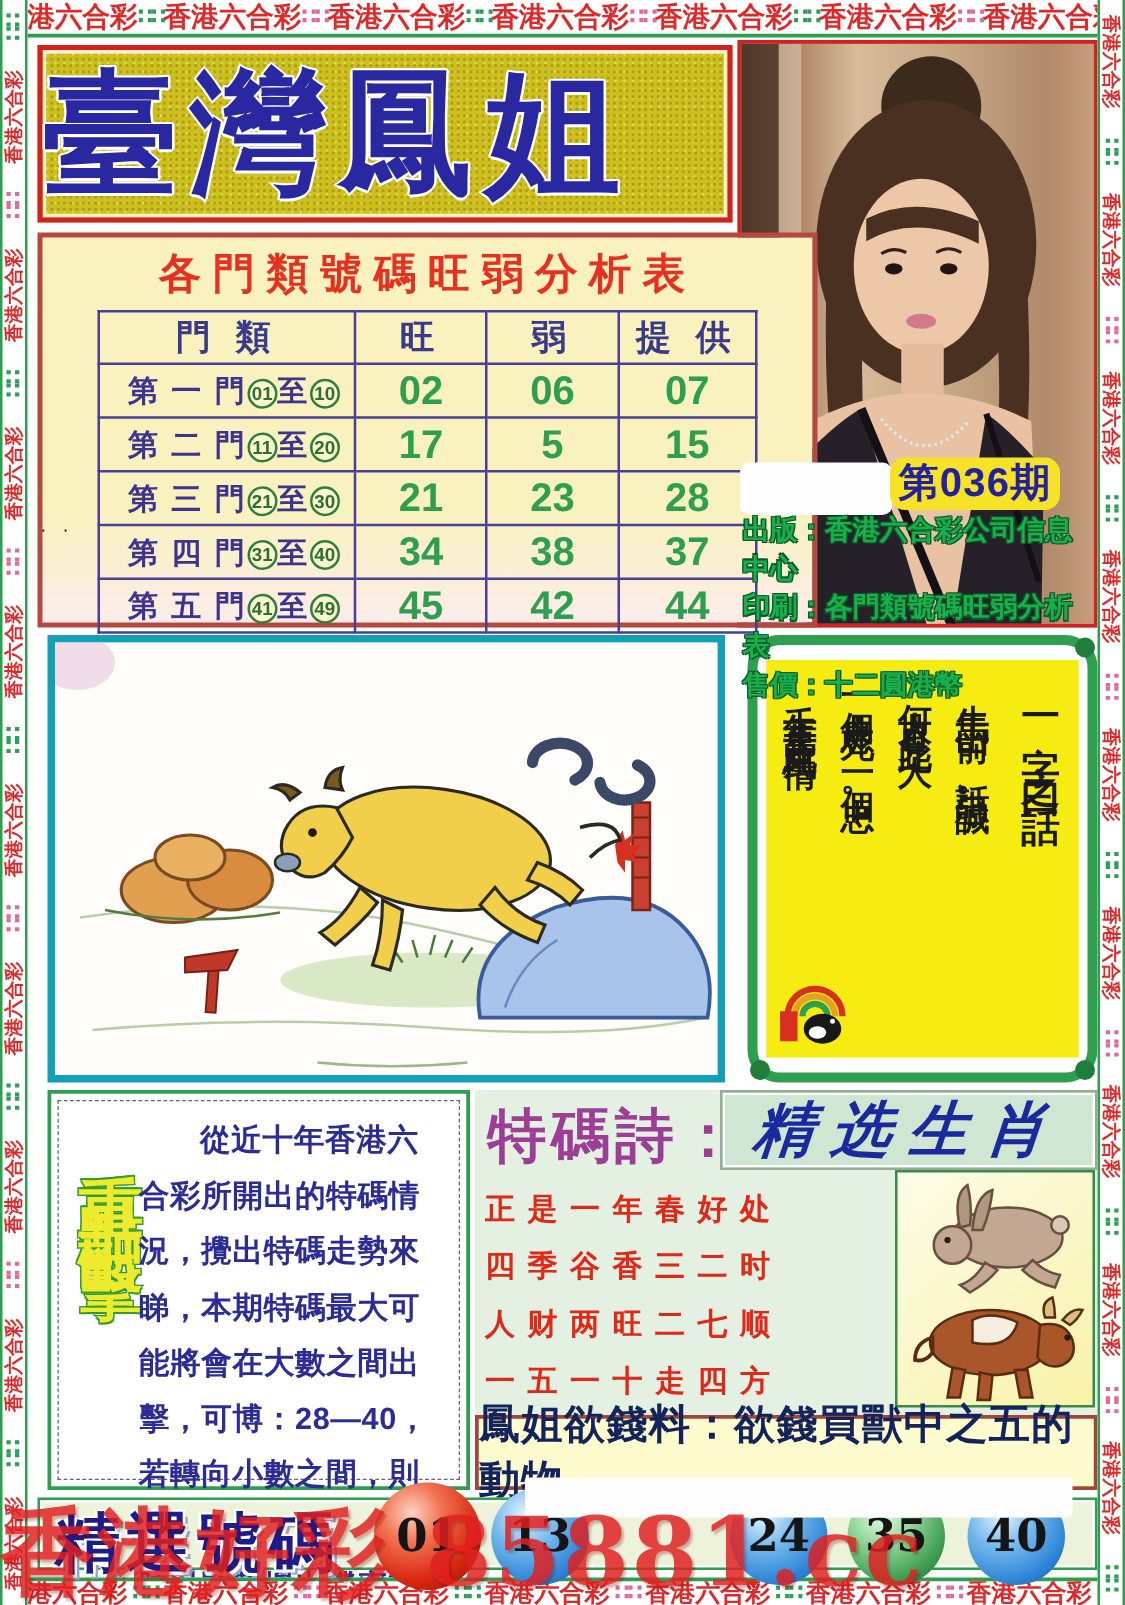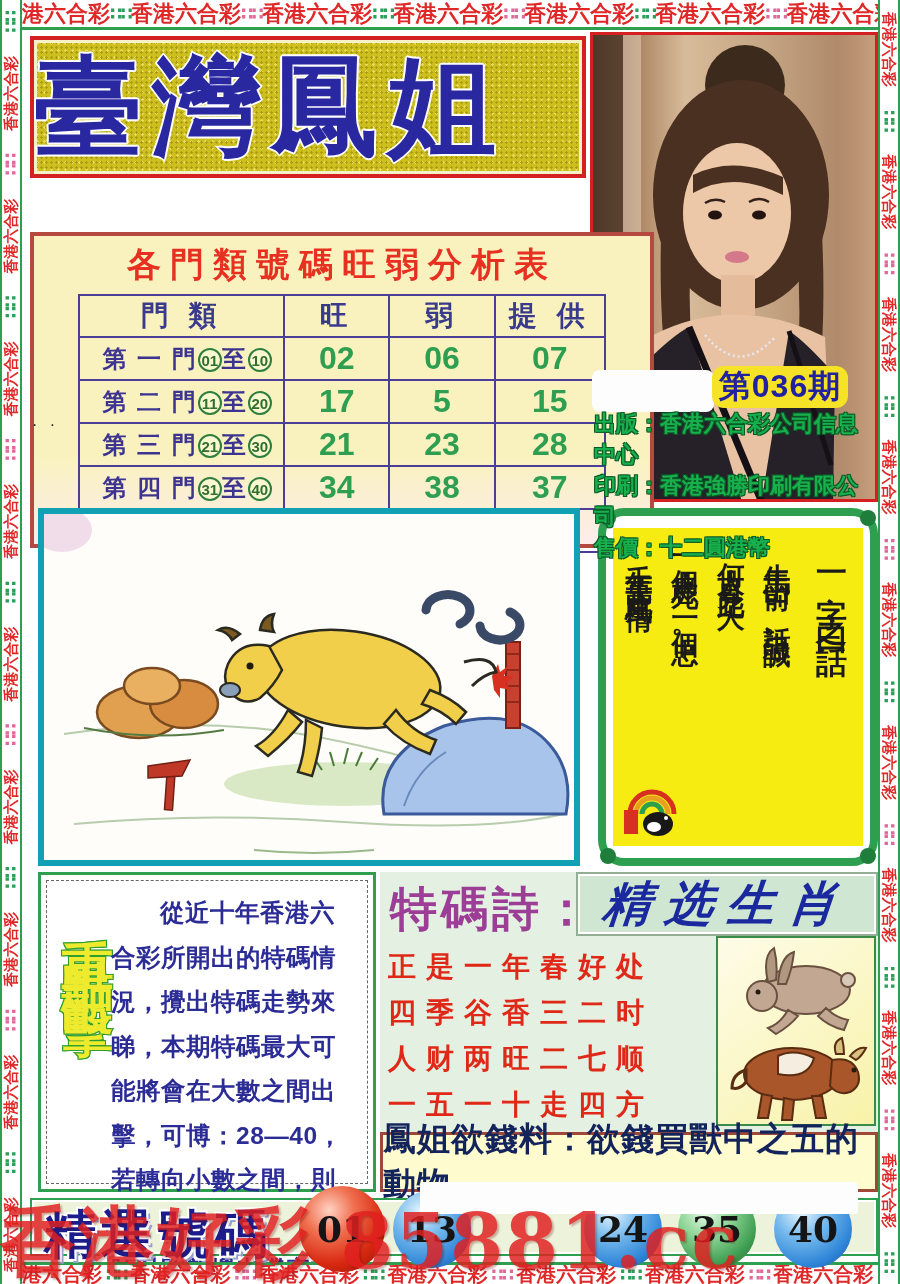"各門類號碼旺弱分析表" .tpanel { margin-top: 46px -> none }
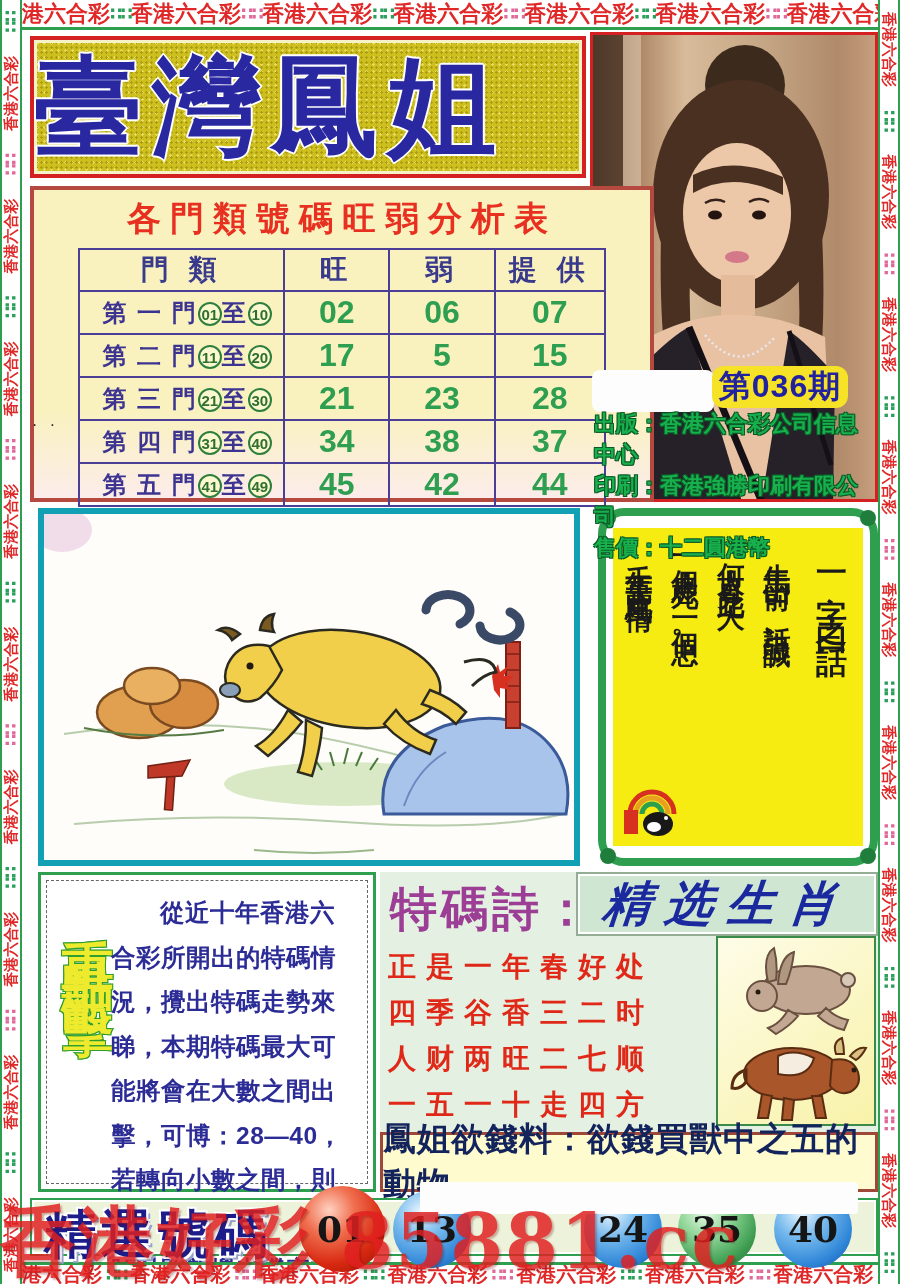"印刷：香港強勝印刷有限公司" div { text: 香港強勝印刷有限公司 -> 各門類號碼旺弱分析表 }
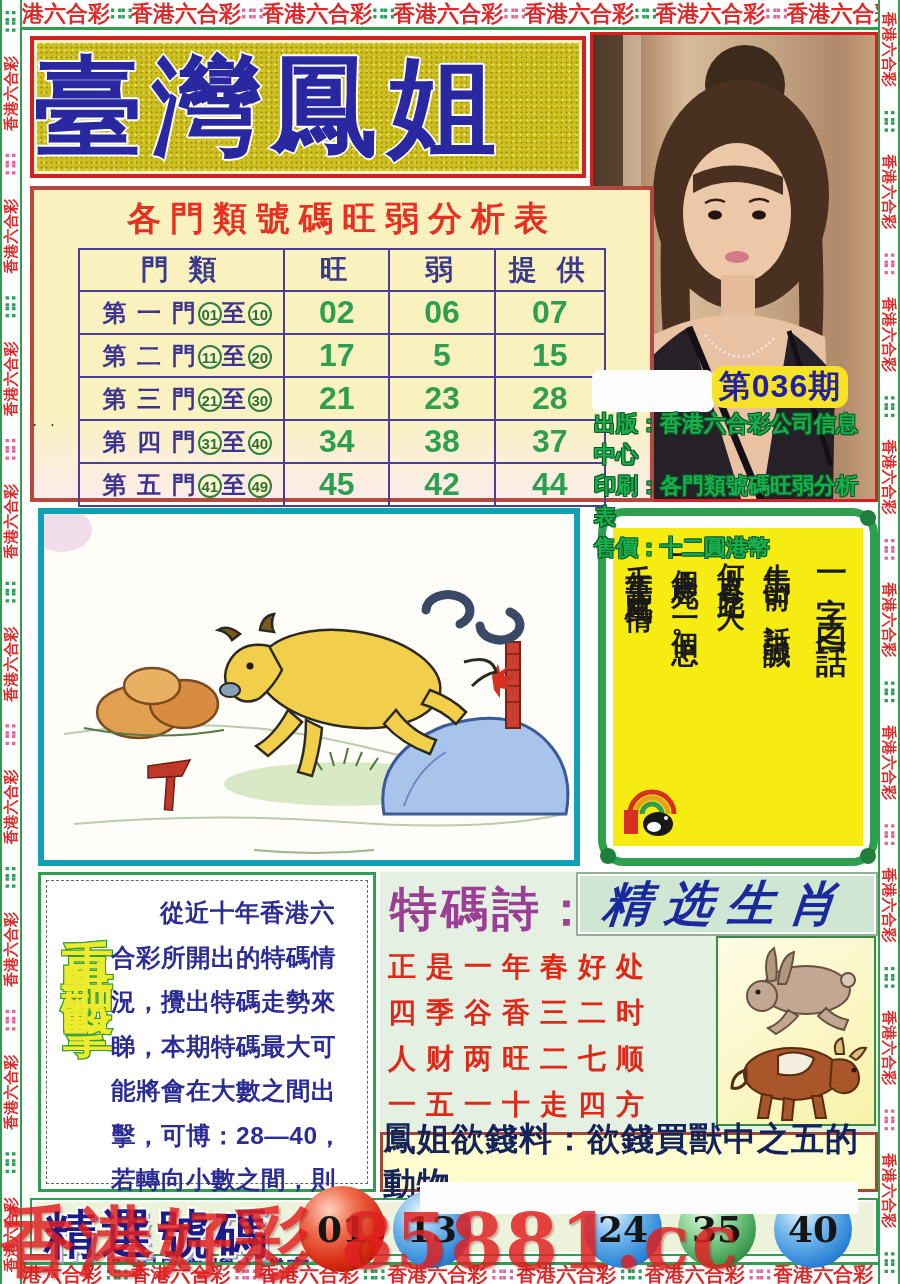"正是一年春好处" .poemgrid { font-size: 28px -> 24px }
